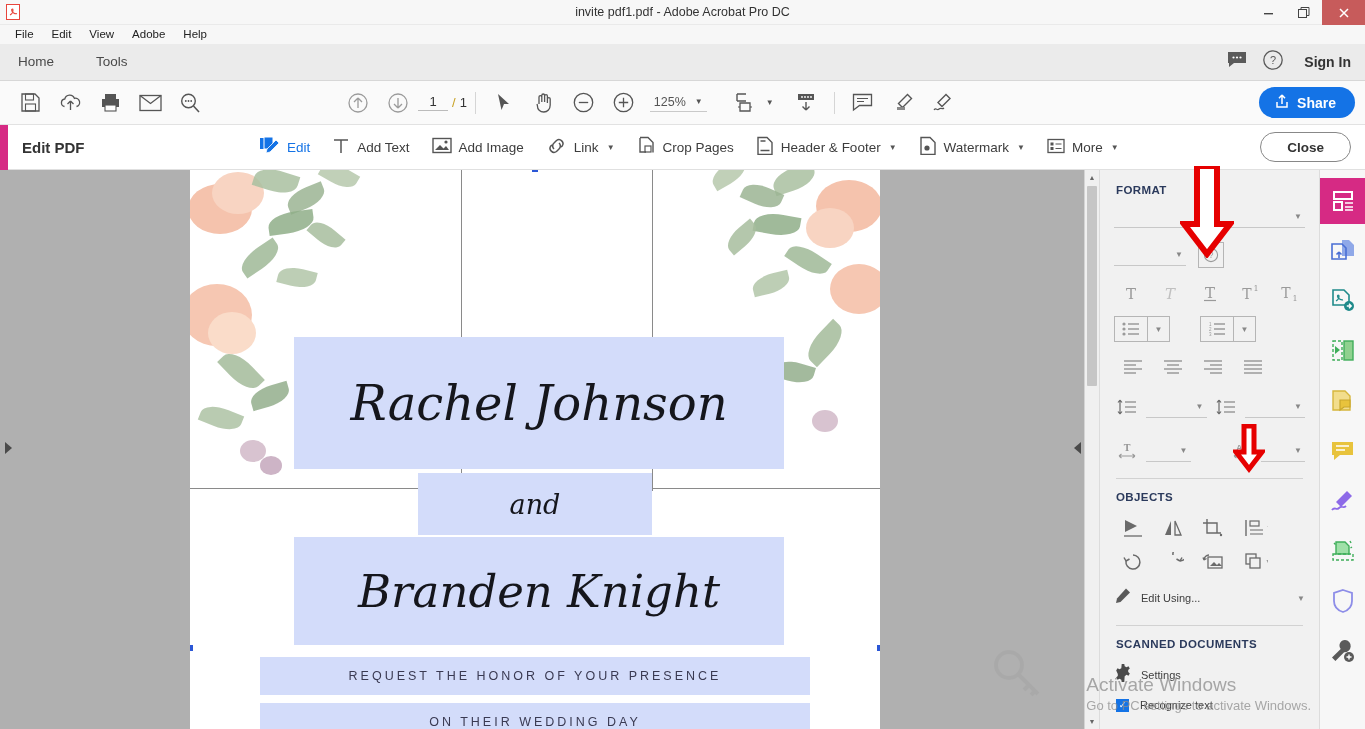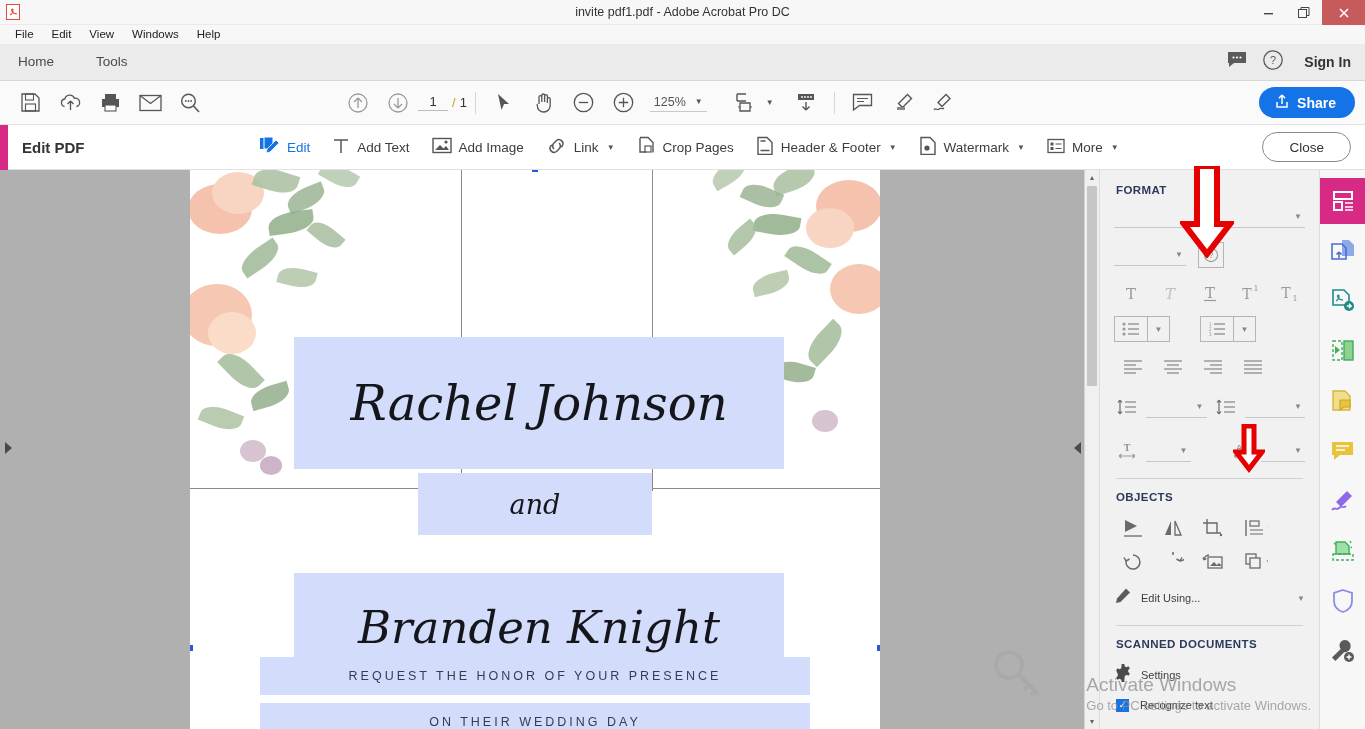"Windows" div.menu-item { text: Windows -> Adobe }
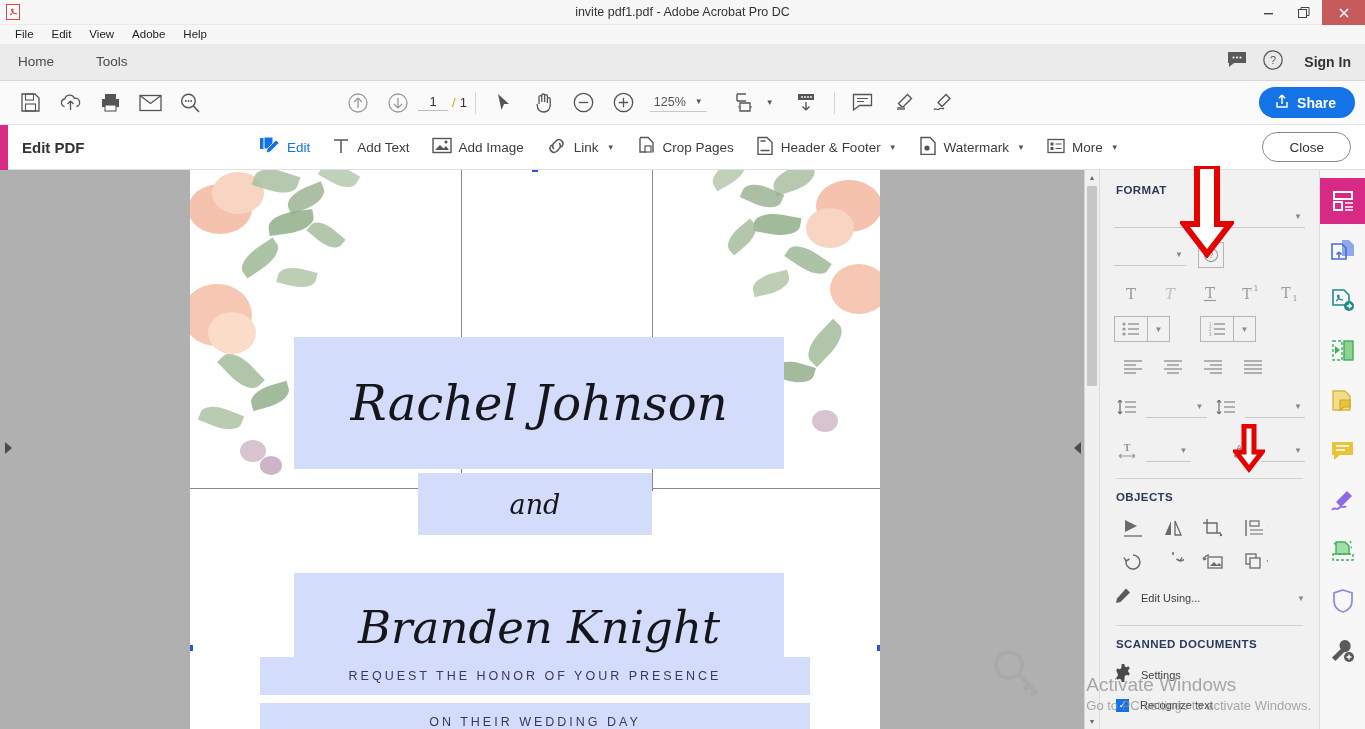"Close" .close-btn { font-weight: normal -> bold }
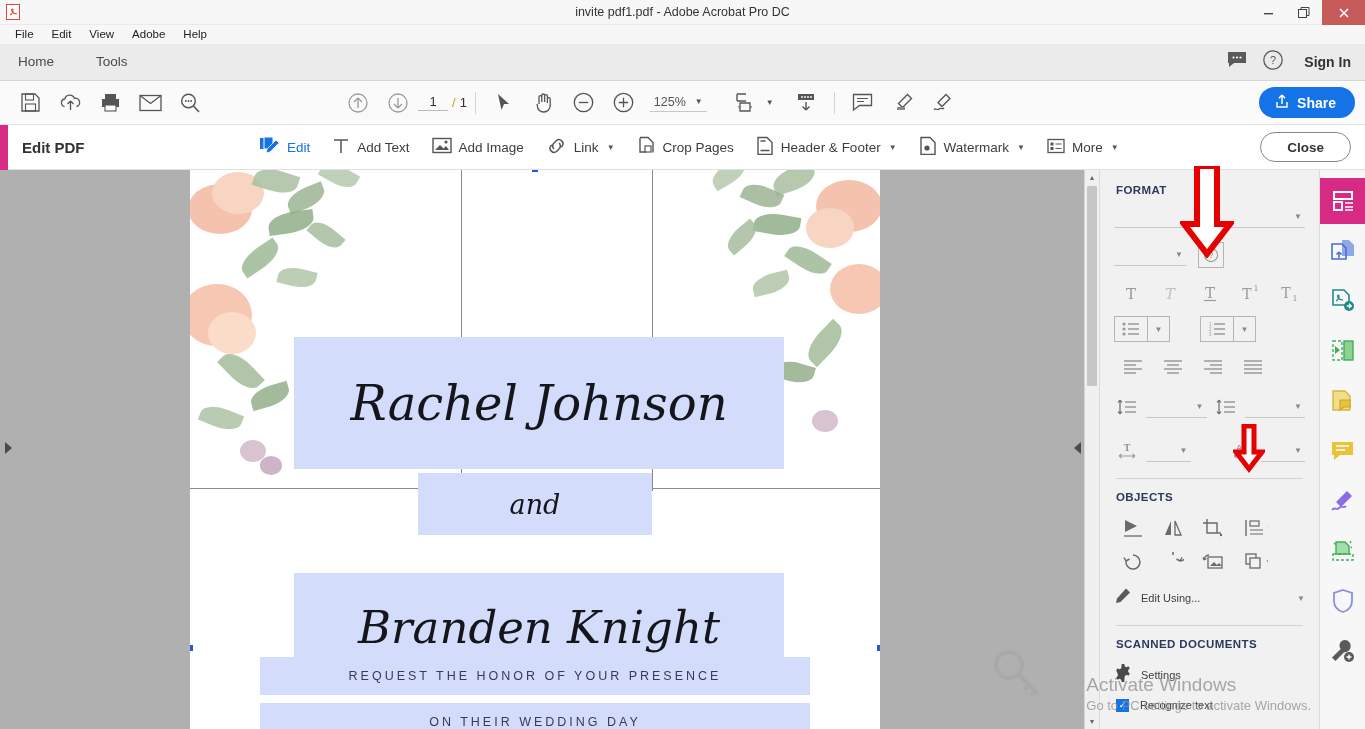"Branden Knight" div.sel { margin-top: 36px -> none }
